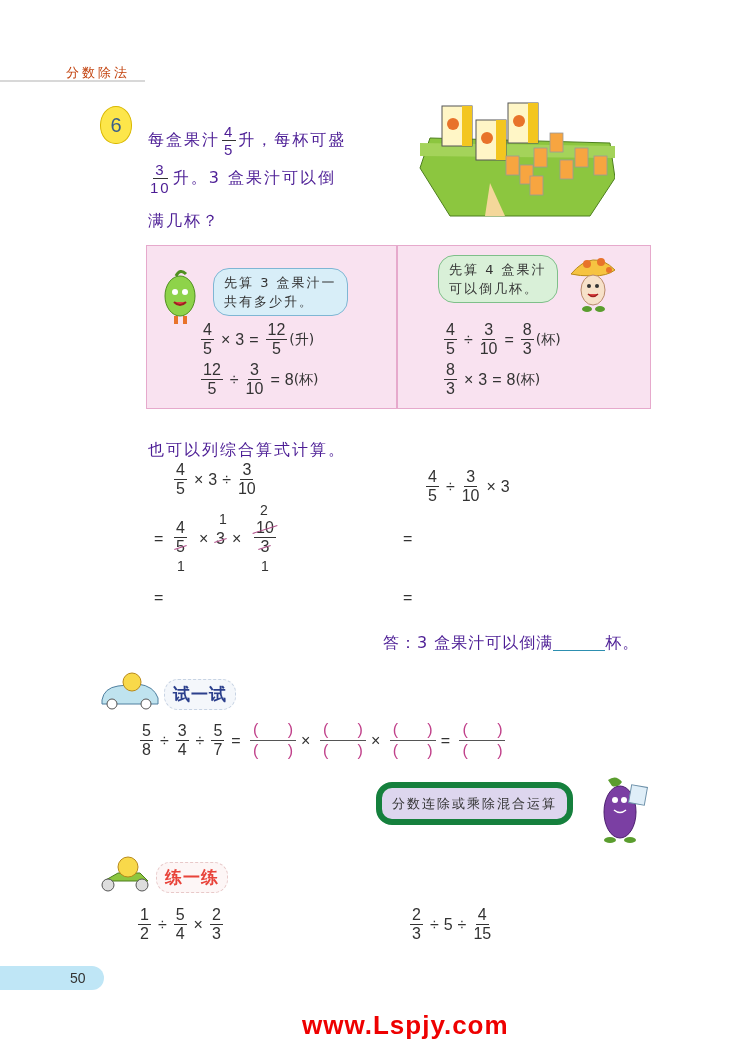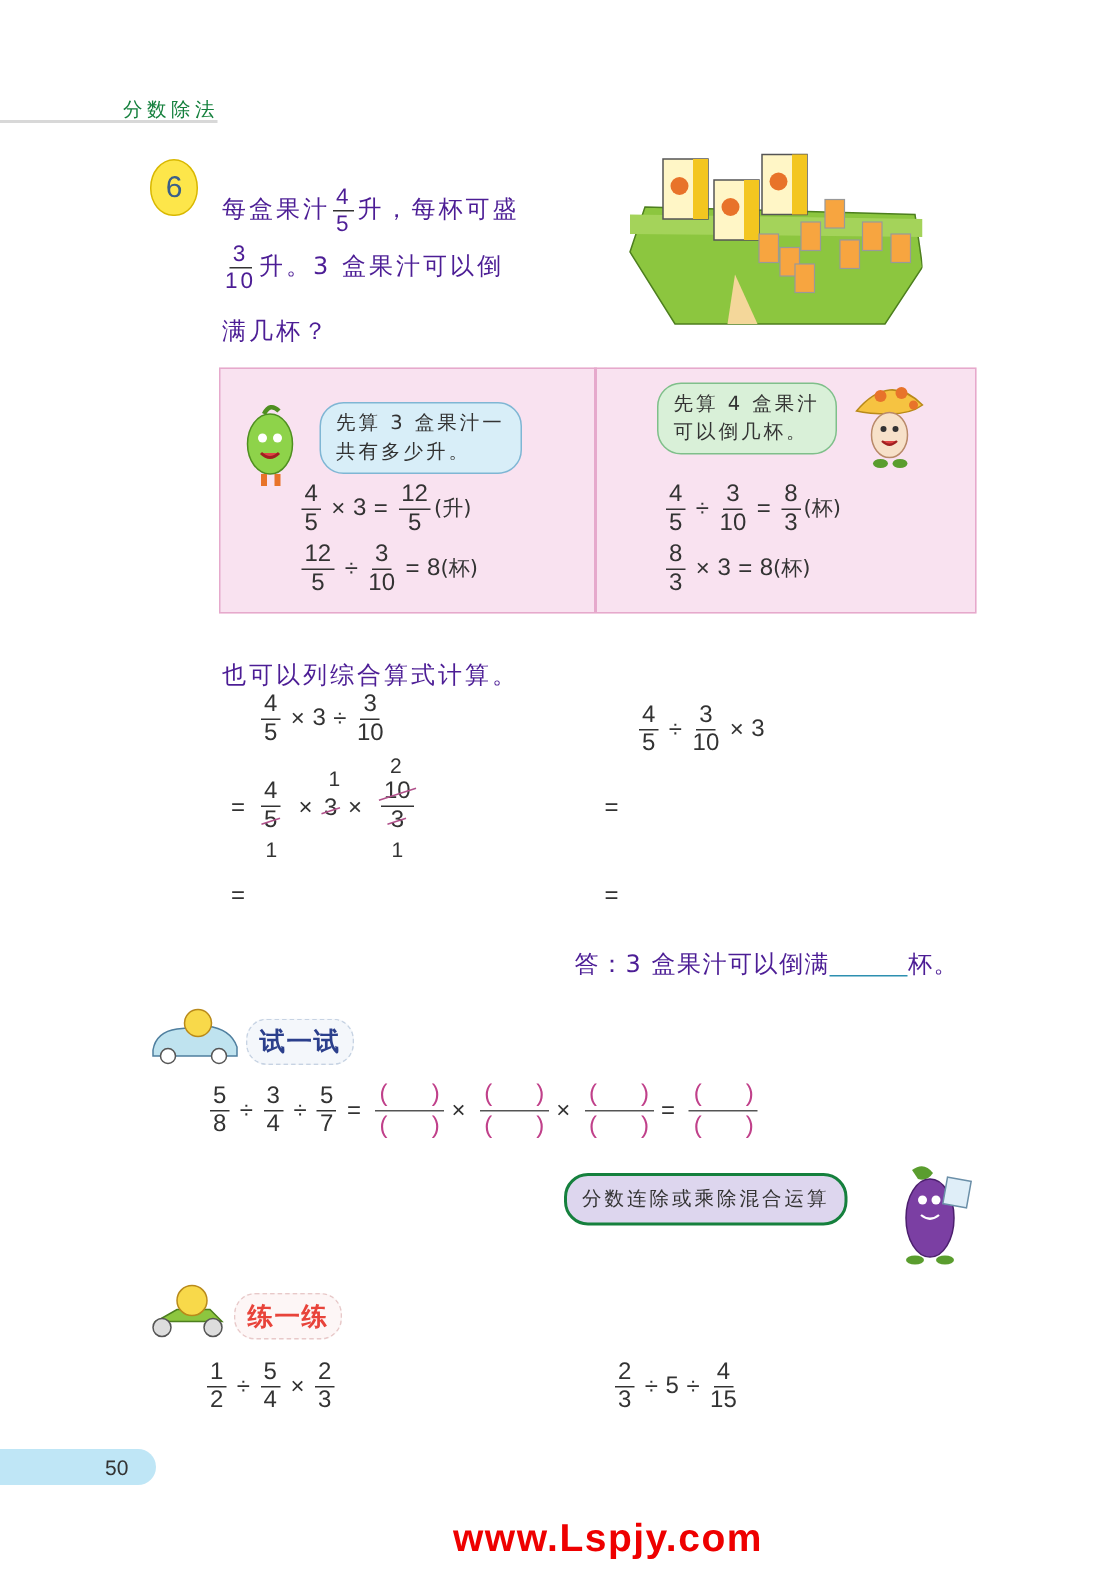"分数除法" .header-title { color: #15803d -> #c2410c; left: 82px -> 66px }
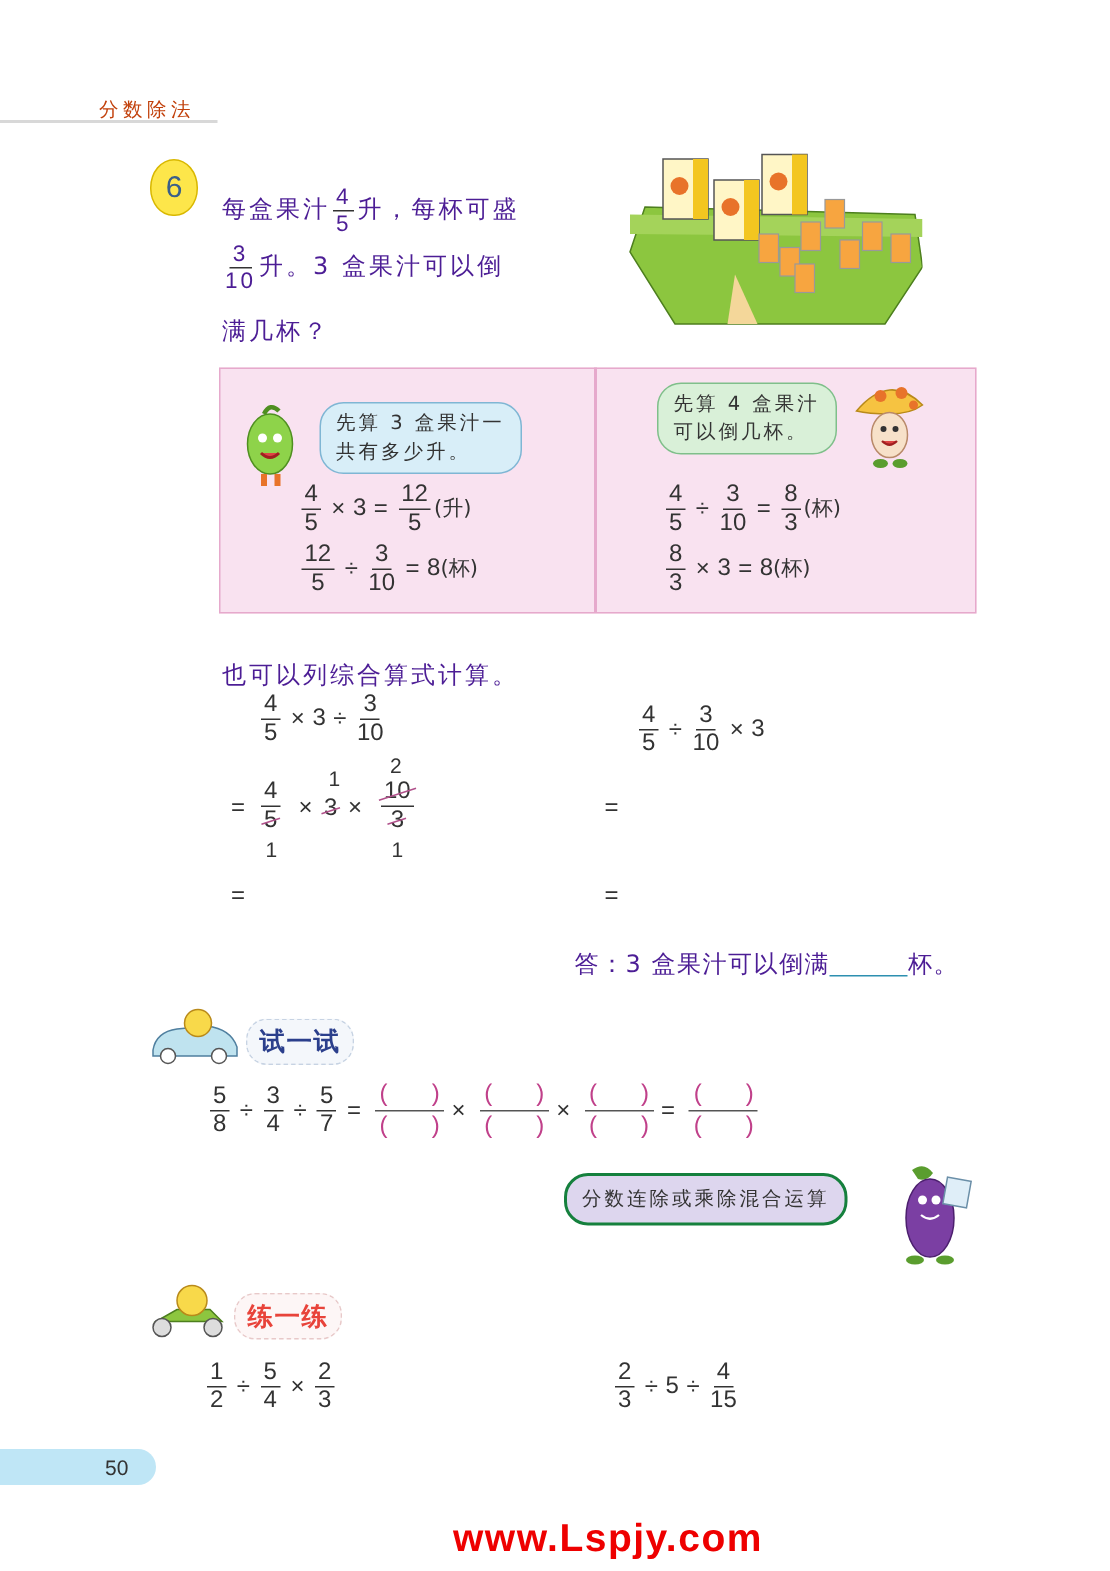"分数连除或乘除混合运算" .bubble-purple { border: 2px solid #15803d -> 6px solid #15803d }
